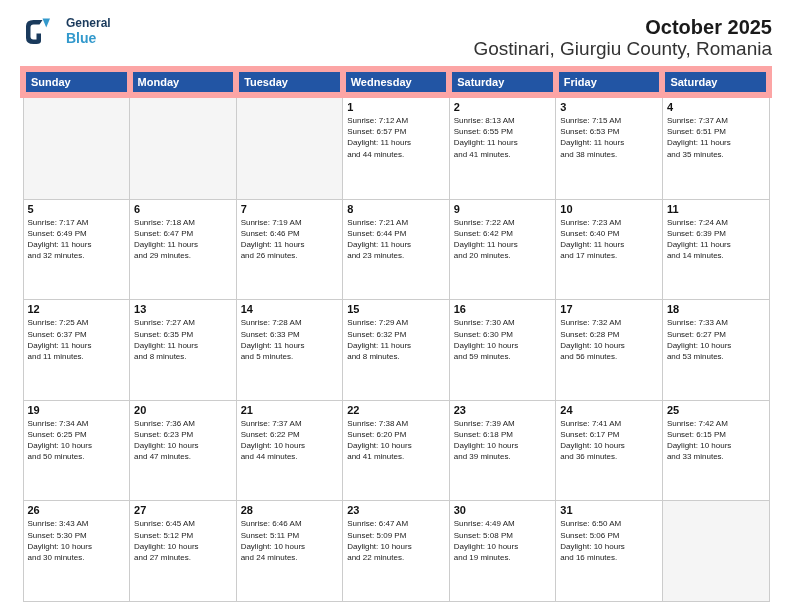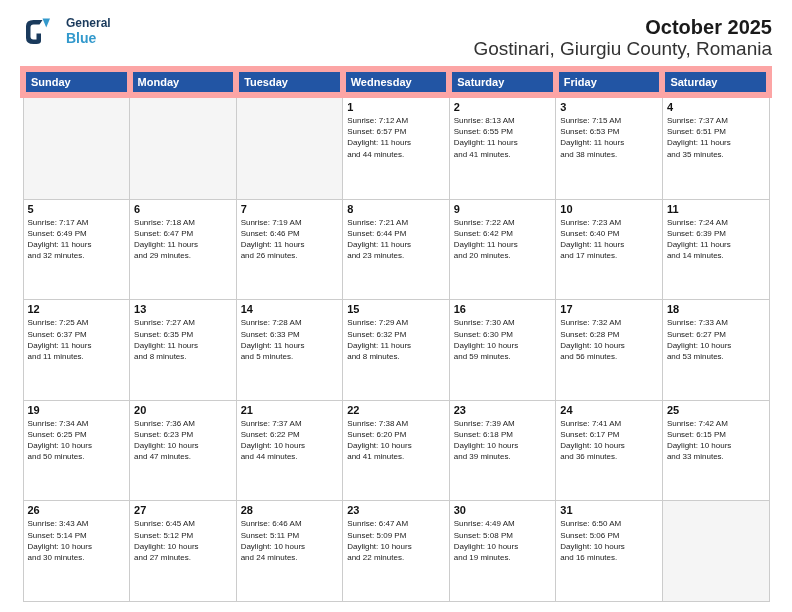"Sunset: 5:14 PM" div.cell-text { text: 5:14 -> 5:30 }
